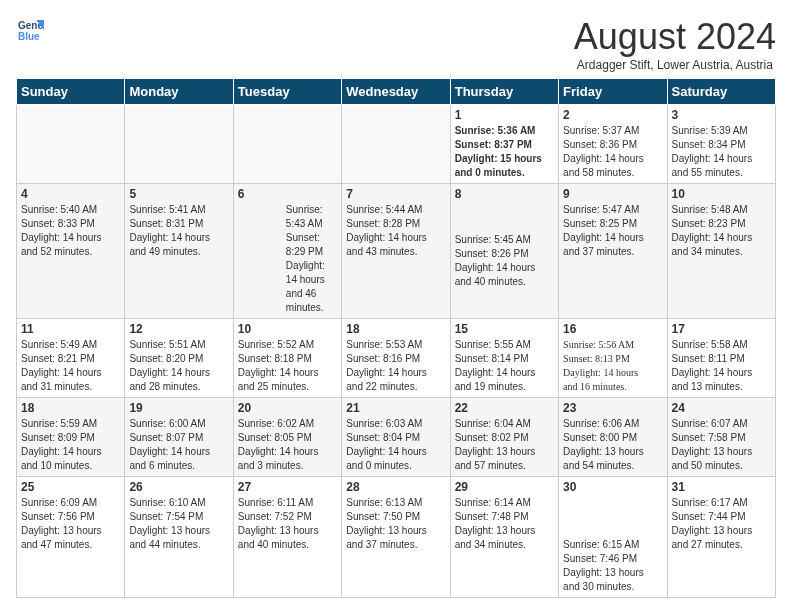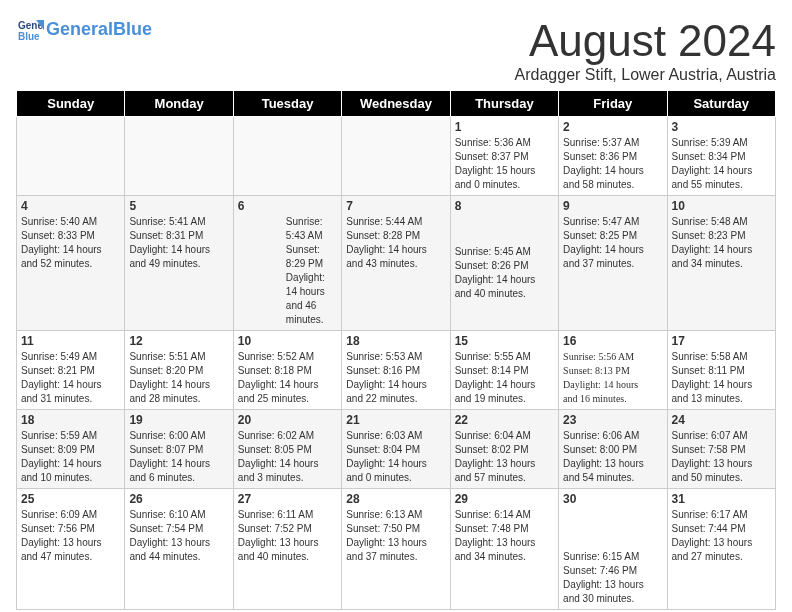"GeneralBlue" div { html: <div> <div> <span>General</span><span>Blue</span> </div> </div> -> none }
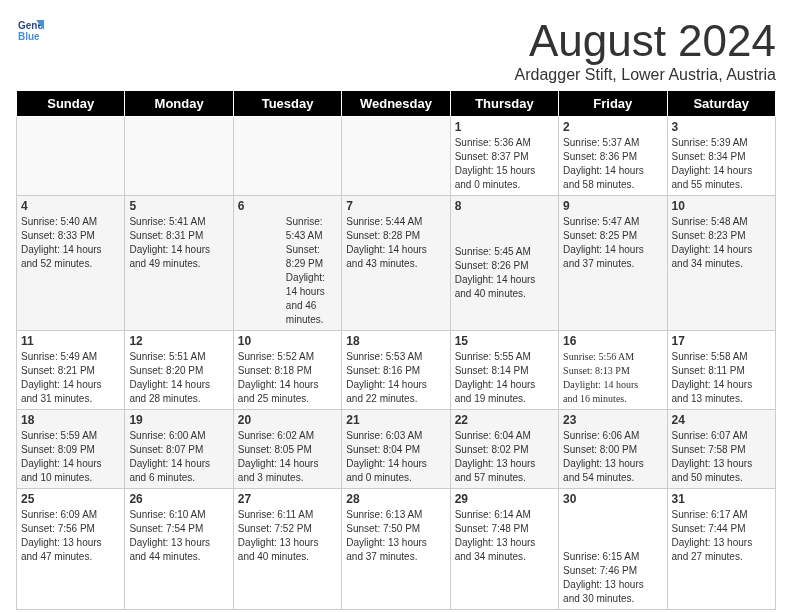"August 2024" .main-title { font-size: 44px -> 36px }
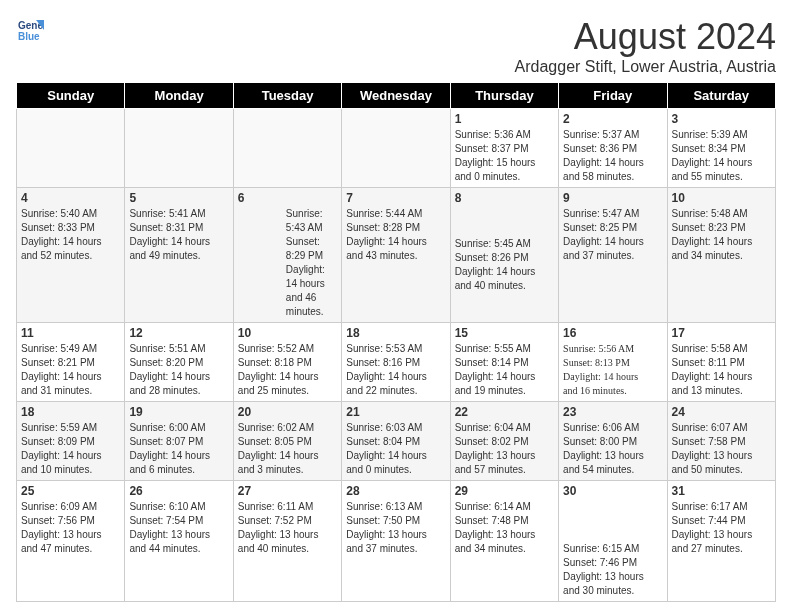"Ardagger Stift, Lower Austria, Austria" .subtitle { font-size: 16px -> 12px }
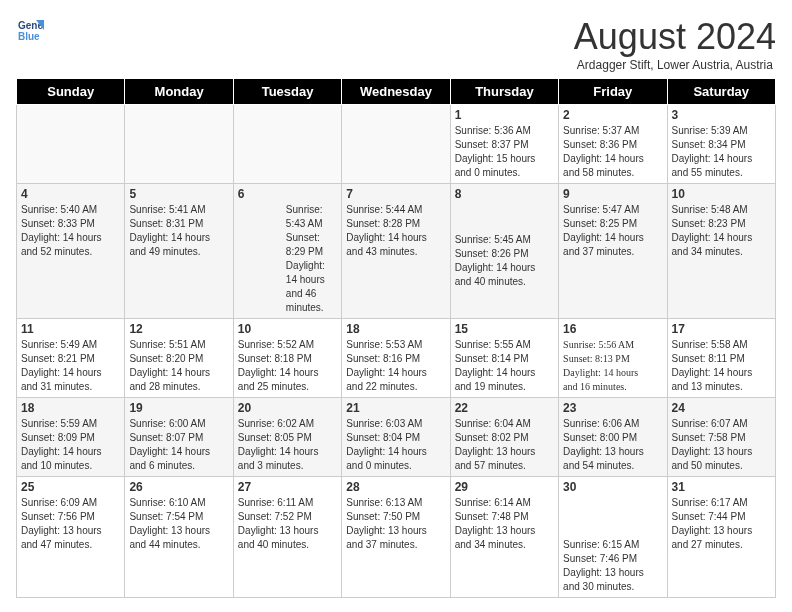"Sunday" .calendar th { background: #000000 -> #0c4a6e; text-align: center -> left }
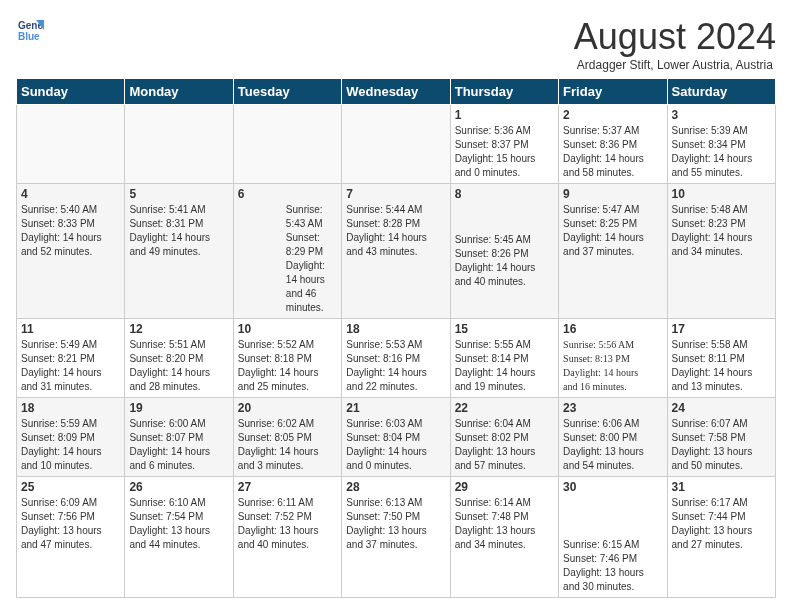"Sunrise: 5:36 AM" div.day-info { font-weight: none -> bold }
